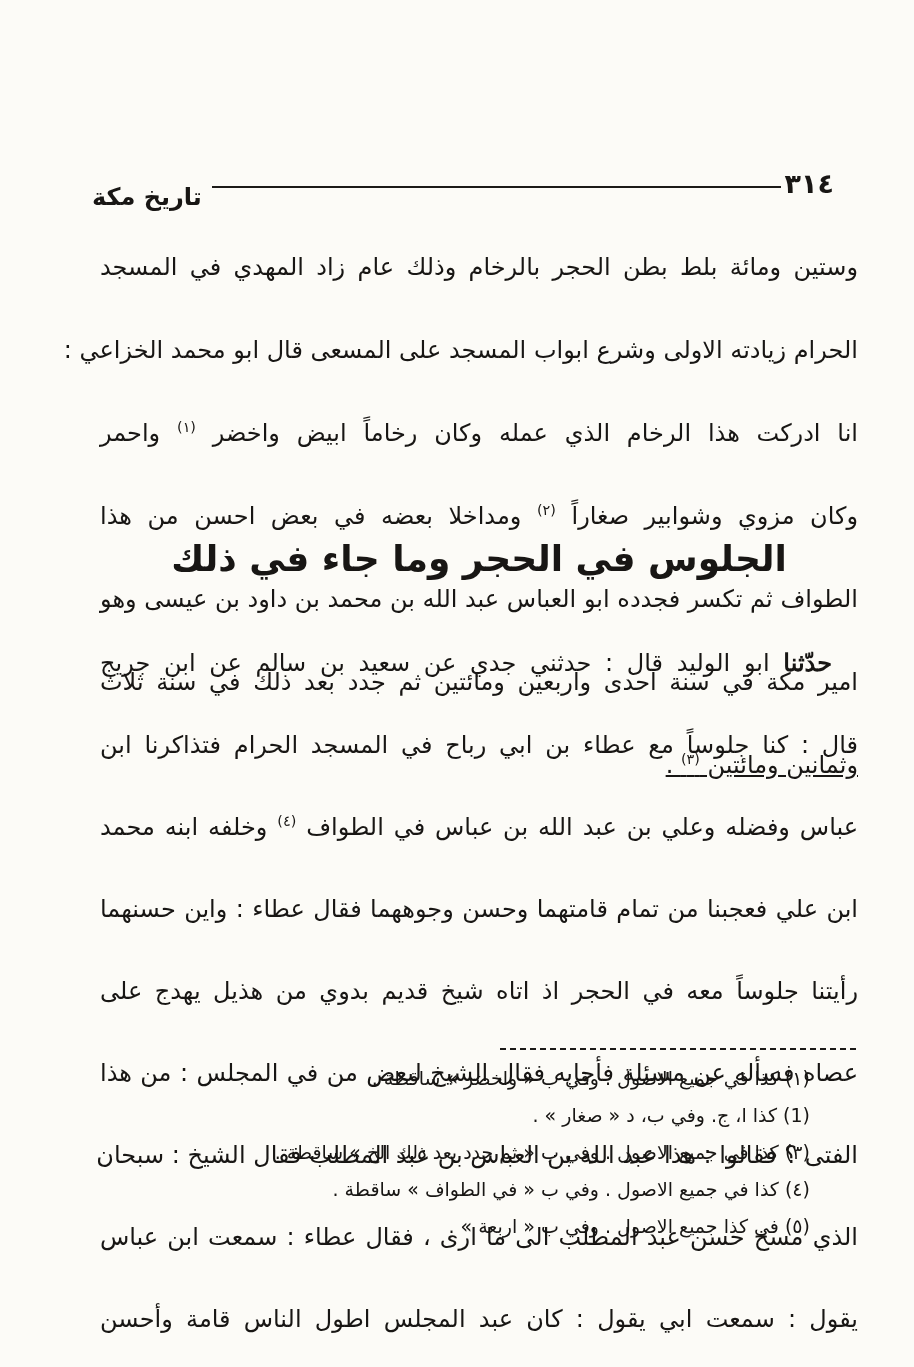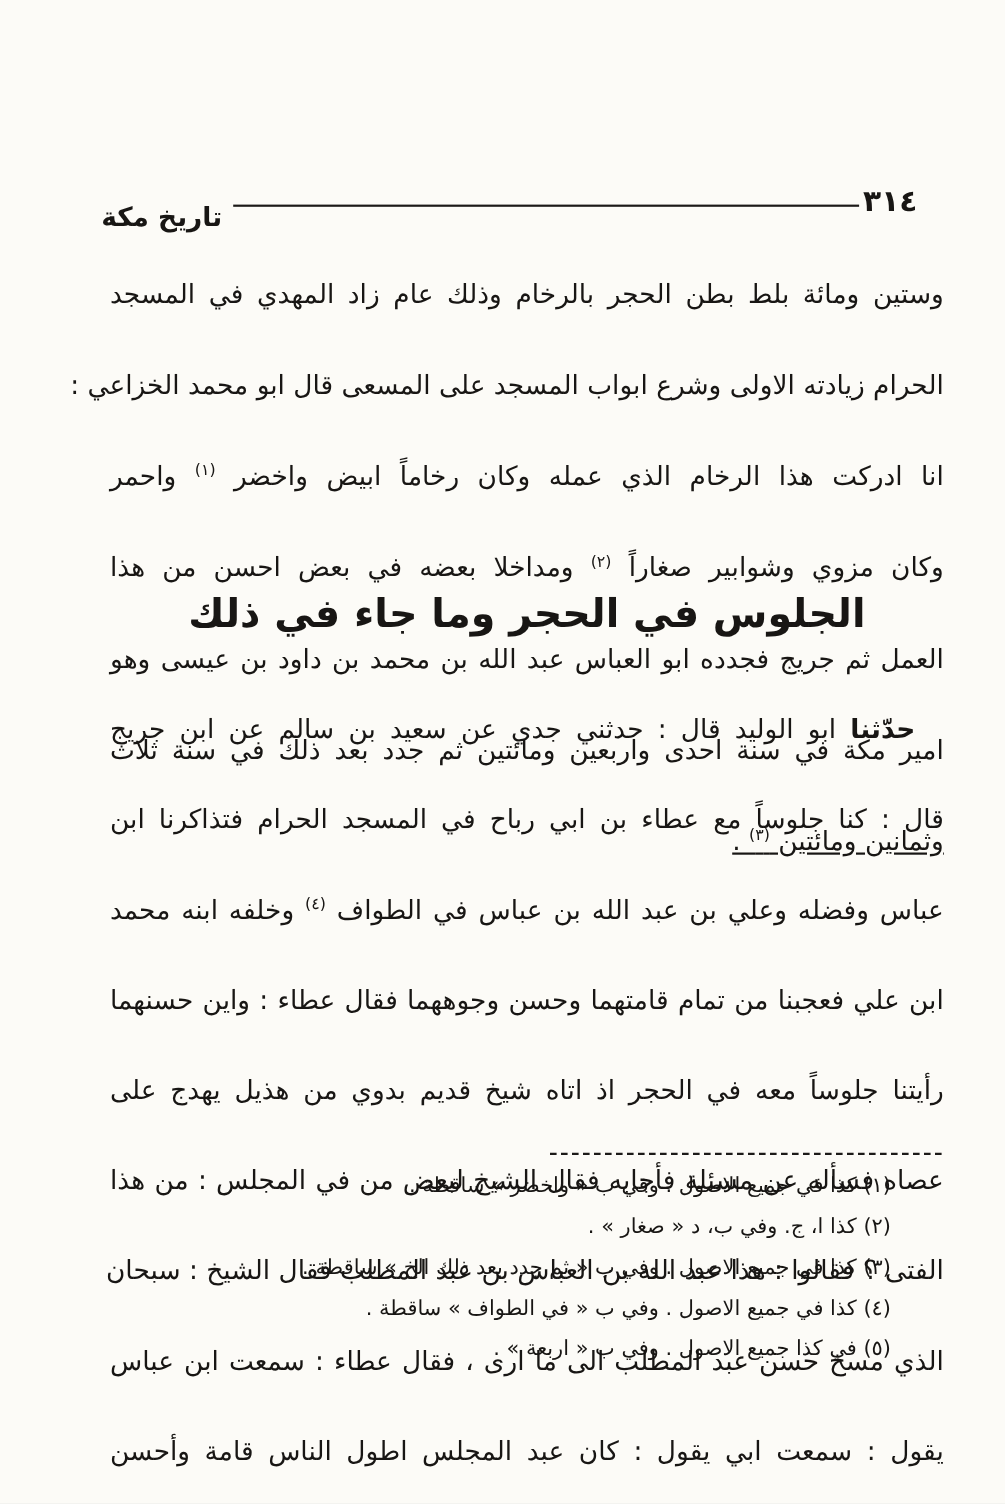"العمل ثم جريج فجدده ابو" div.line { text: العمل ثم جريج -> الطواف ثم تكسر }
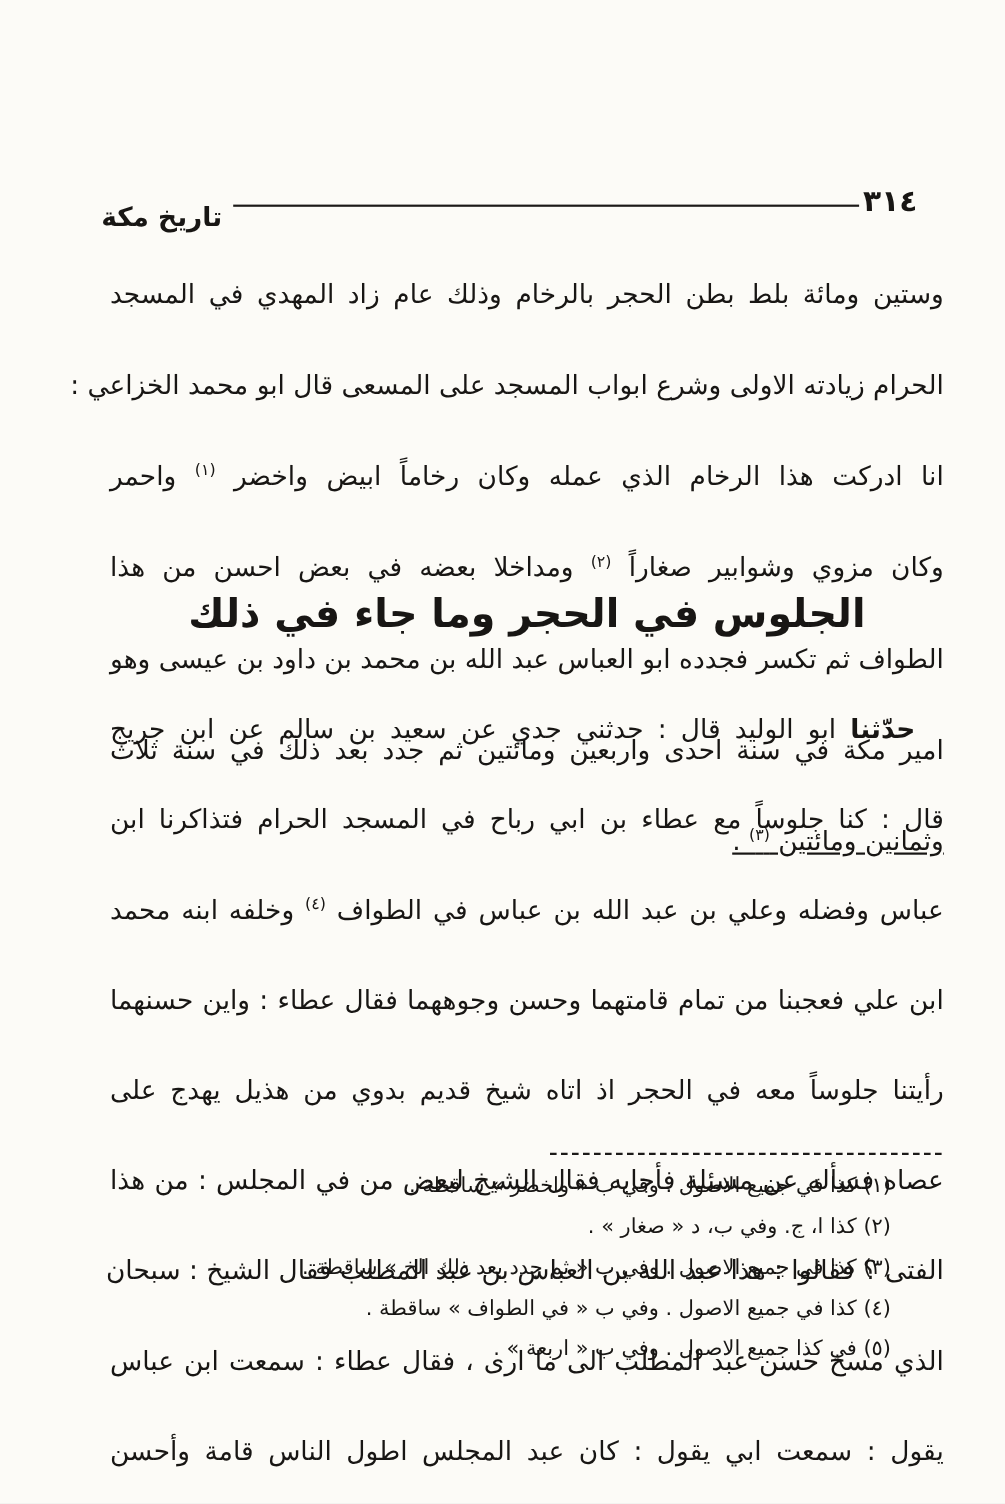"حدّثنا" .lead { font-family: none -> Liberation Serif, serif }
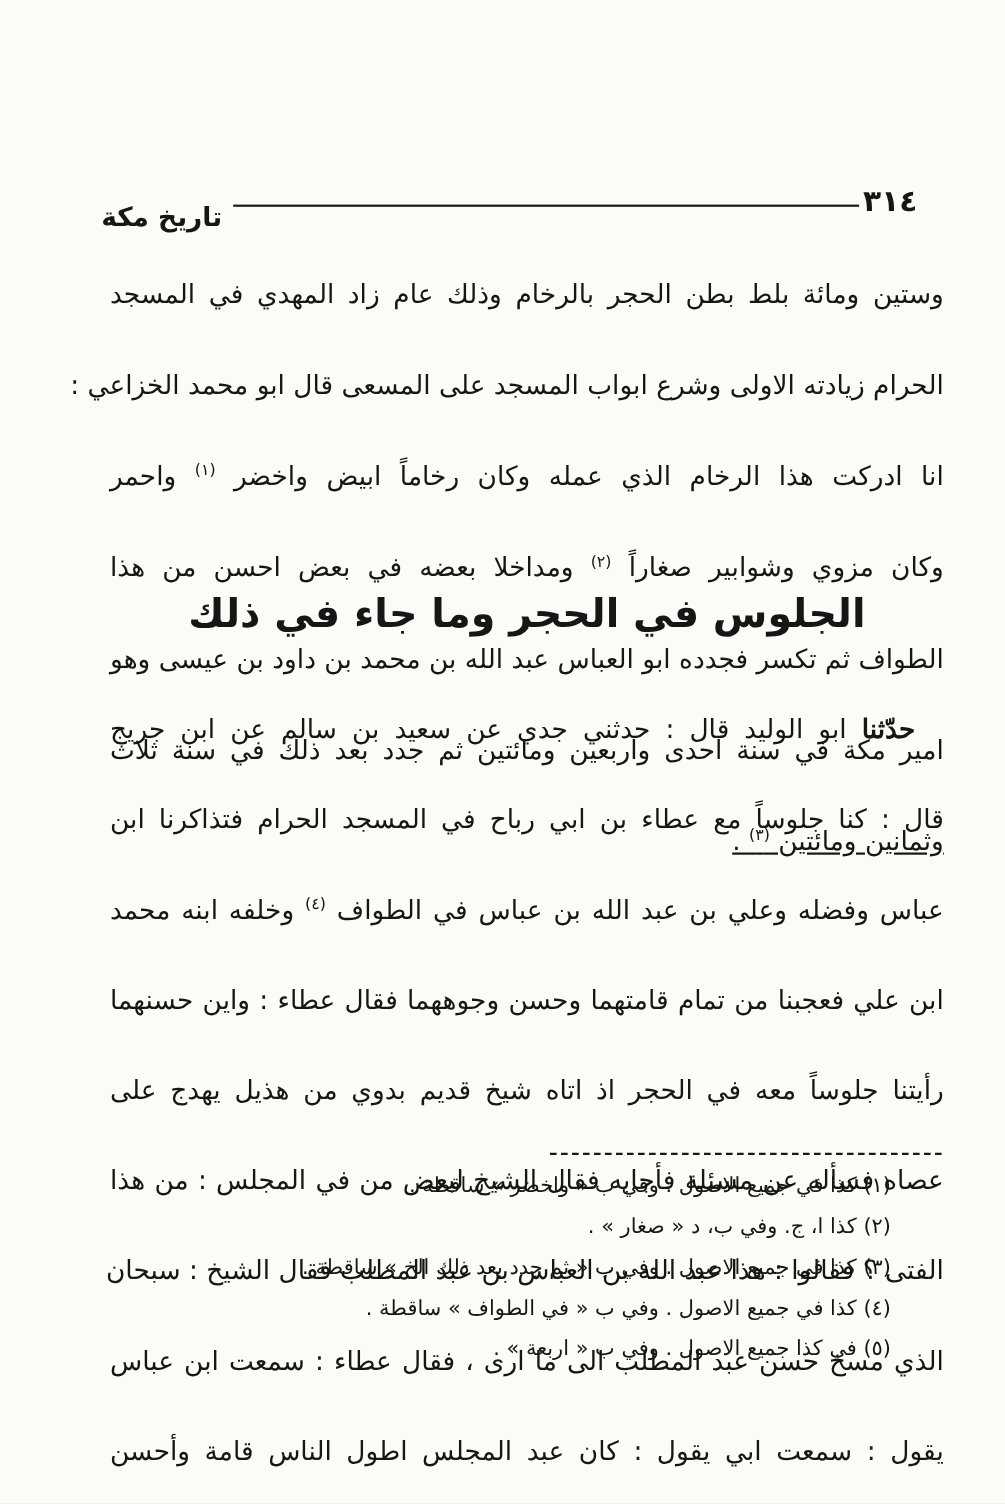"(٢) كذا ا، ج. وفي" div.footnote-line { text: ٢ -> 1 }
